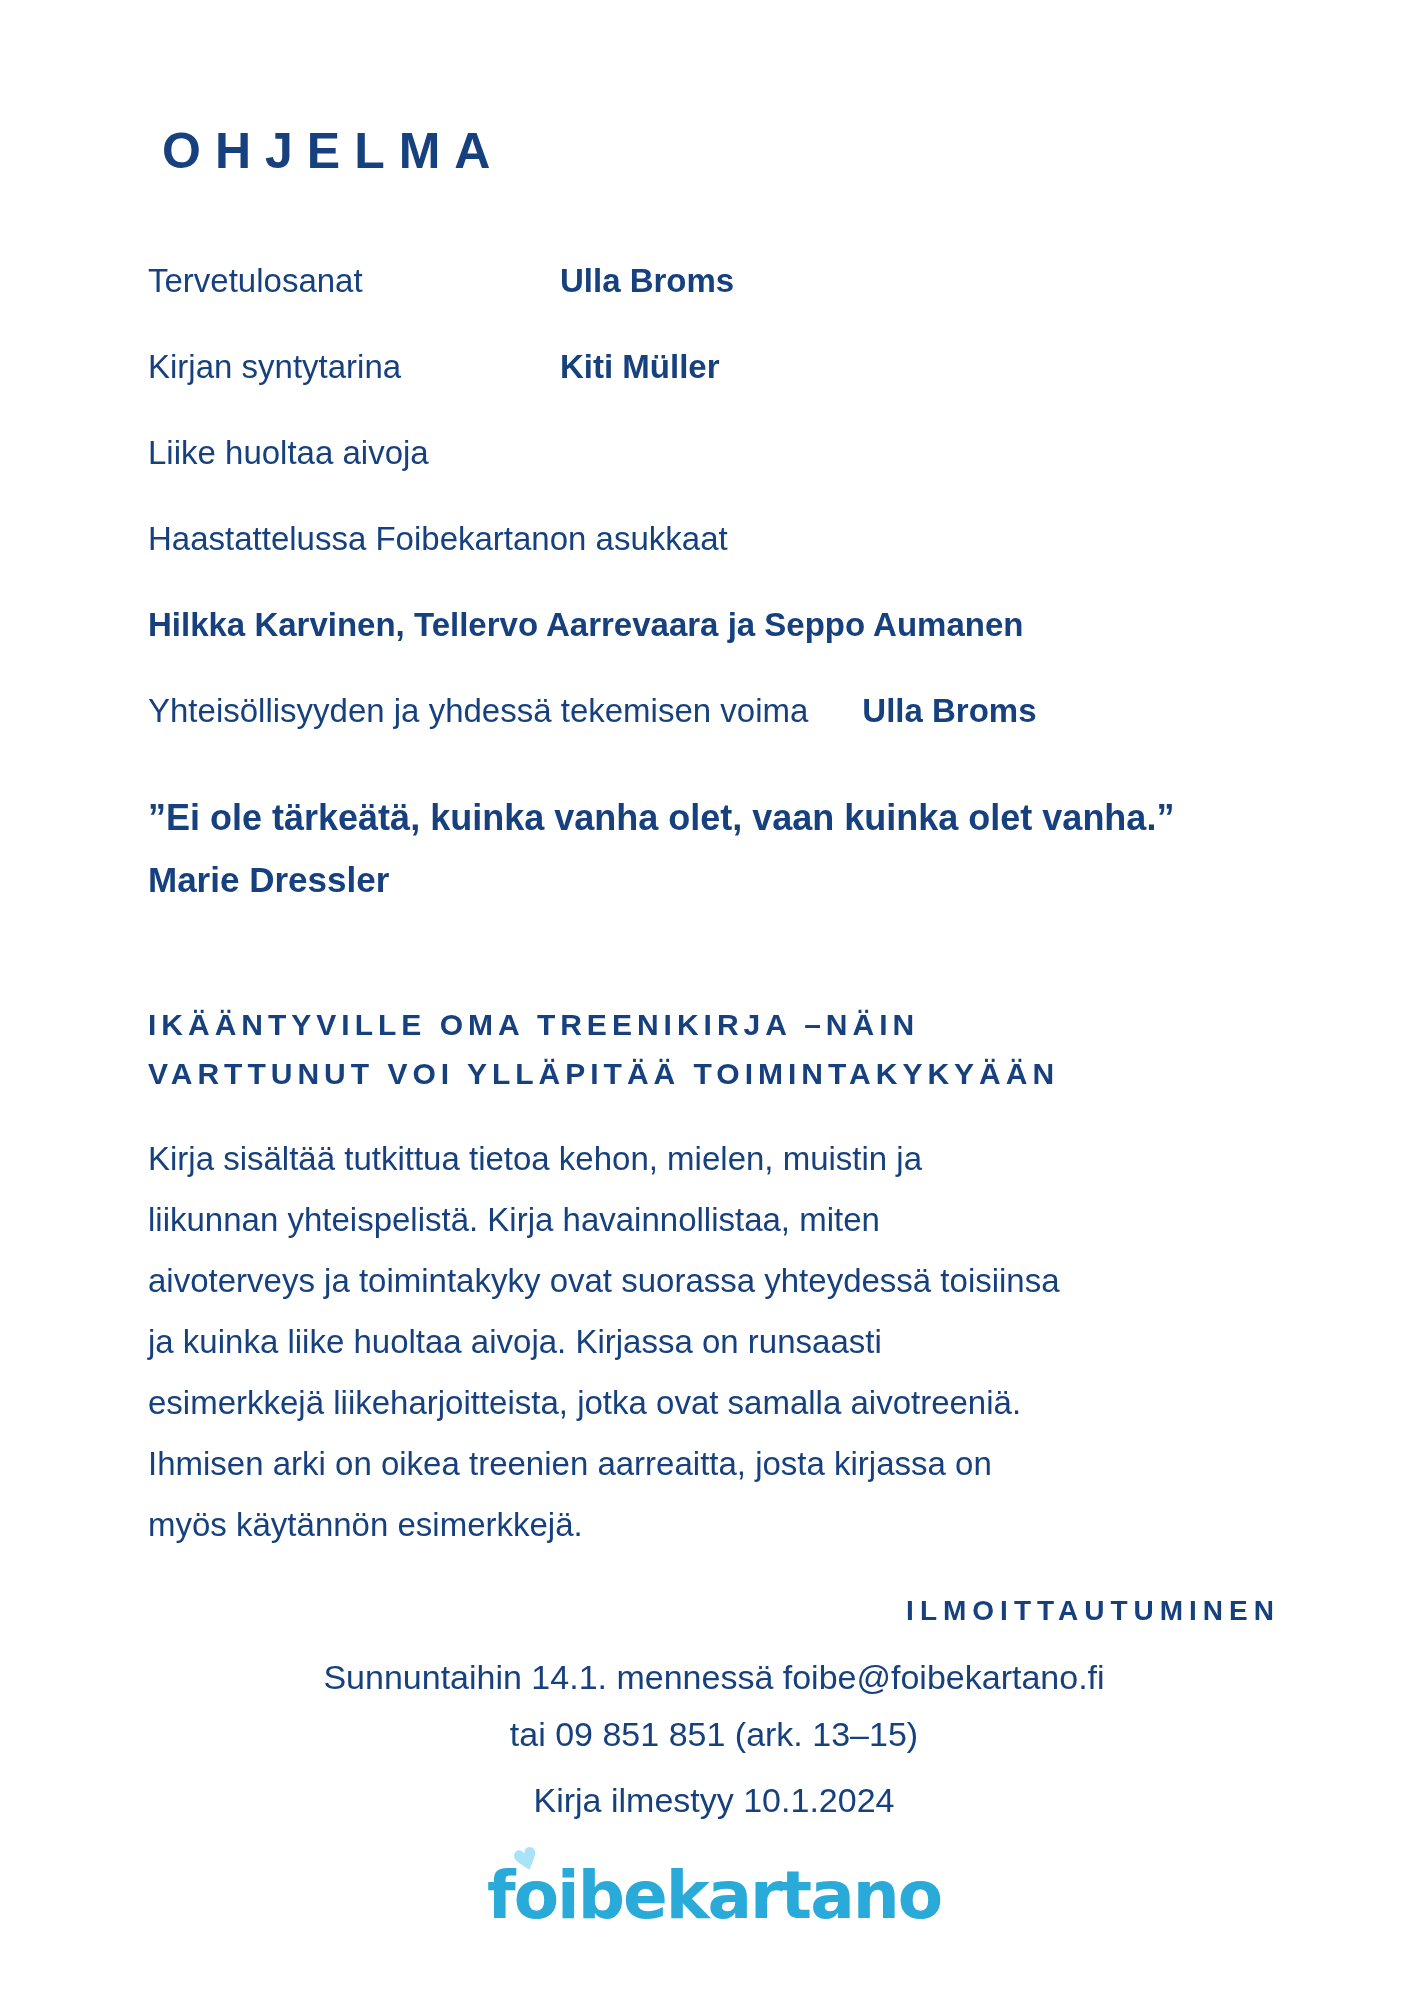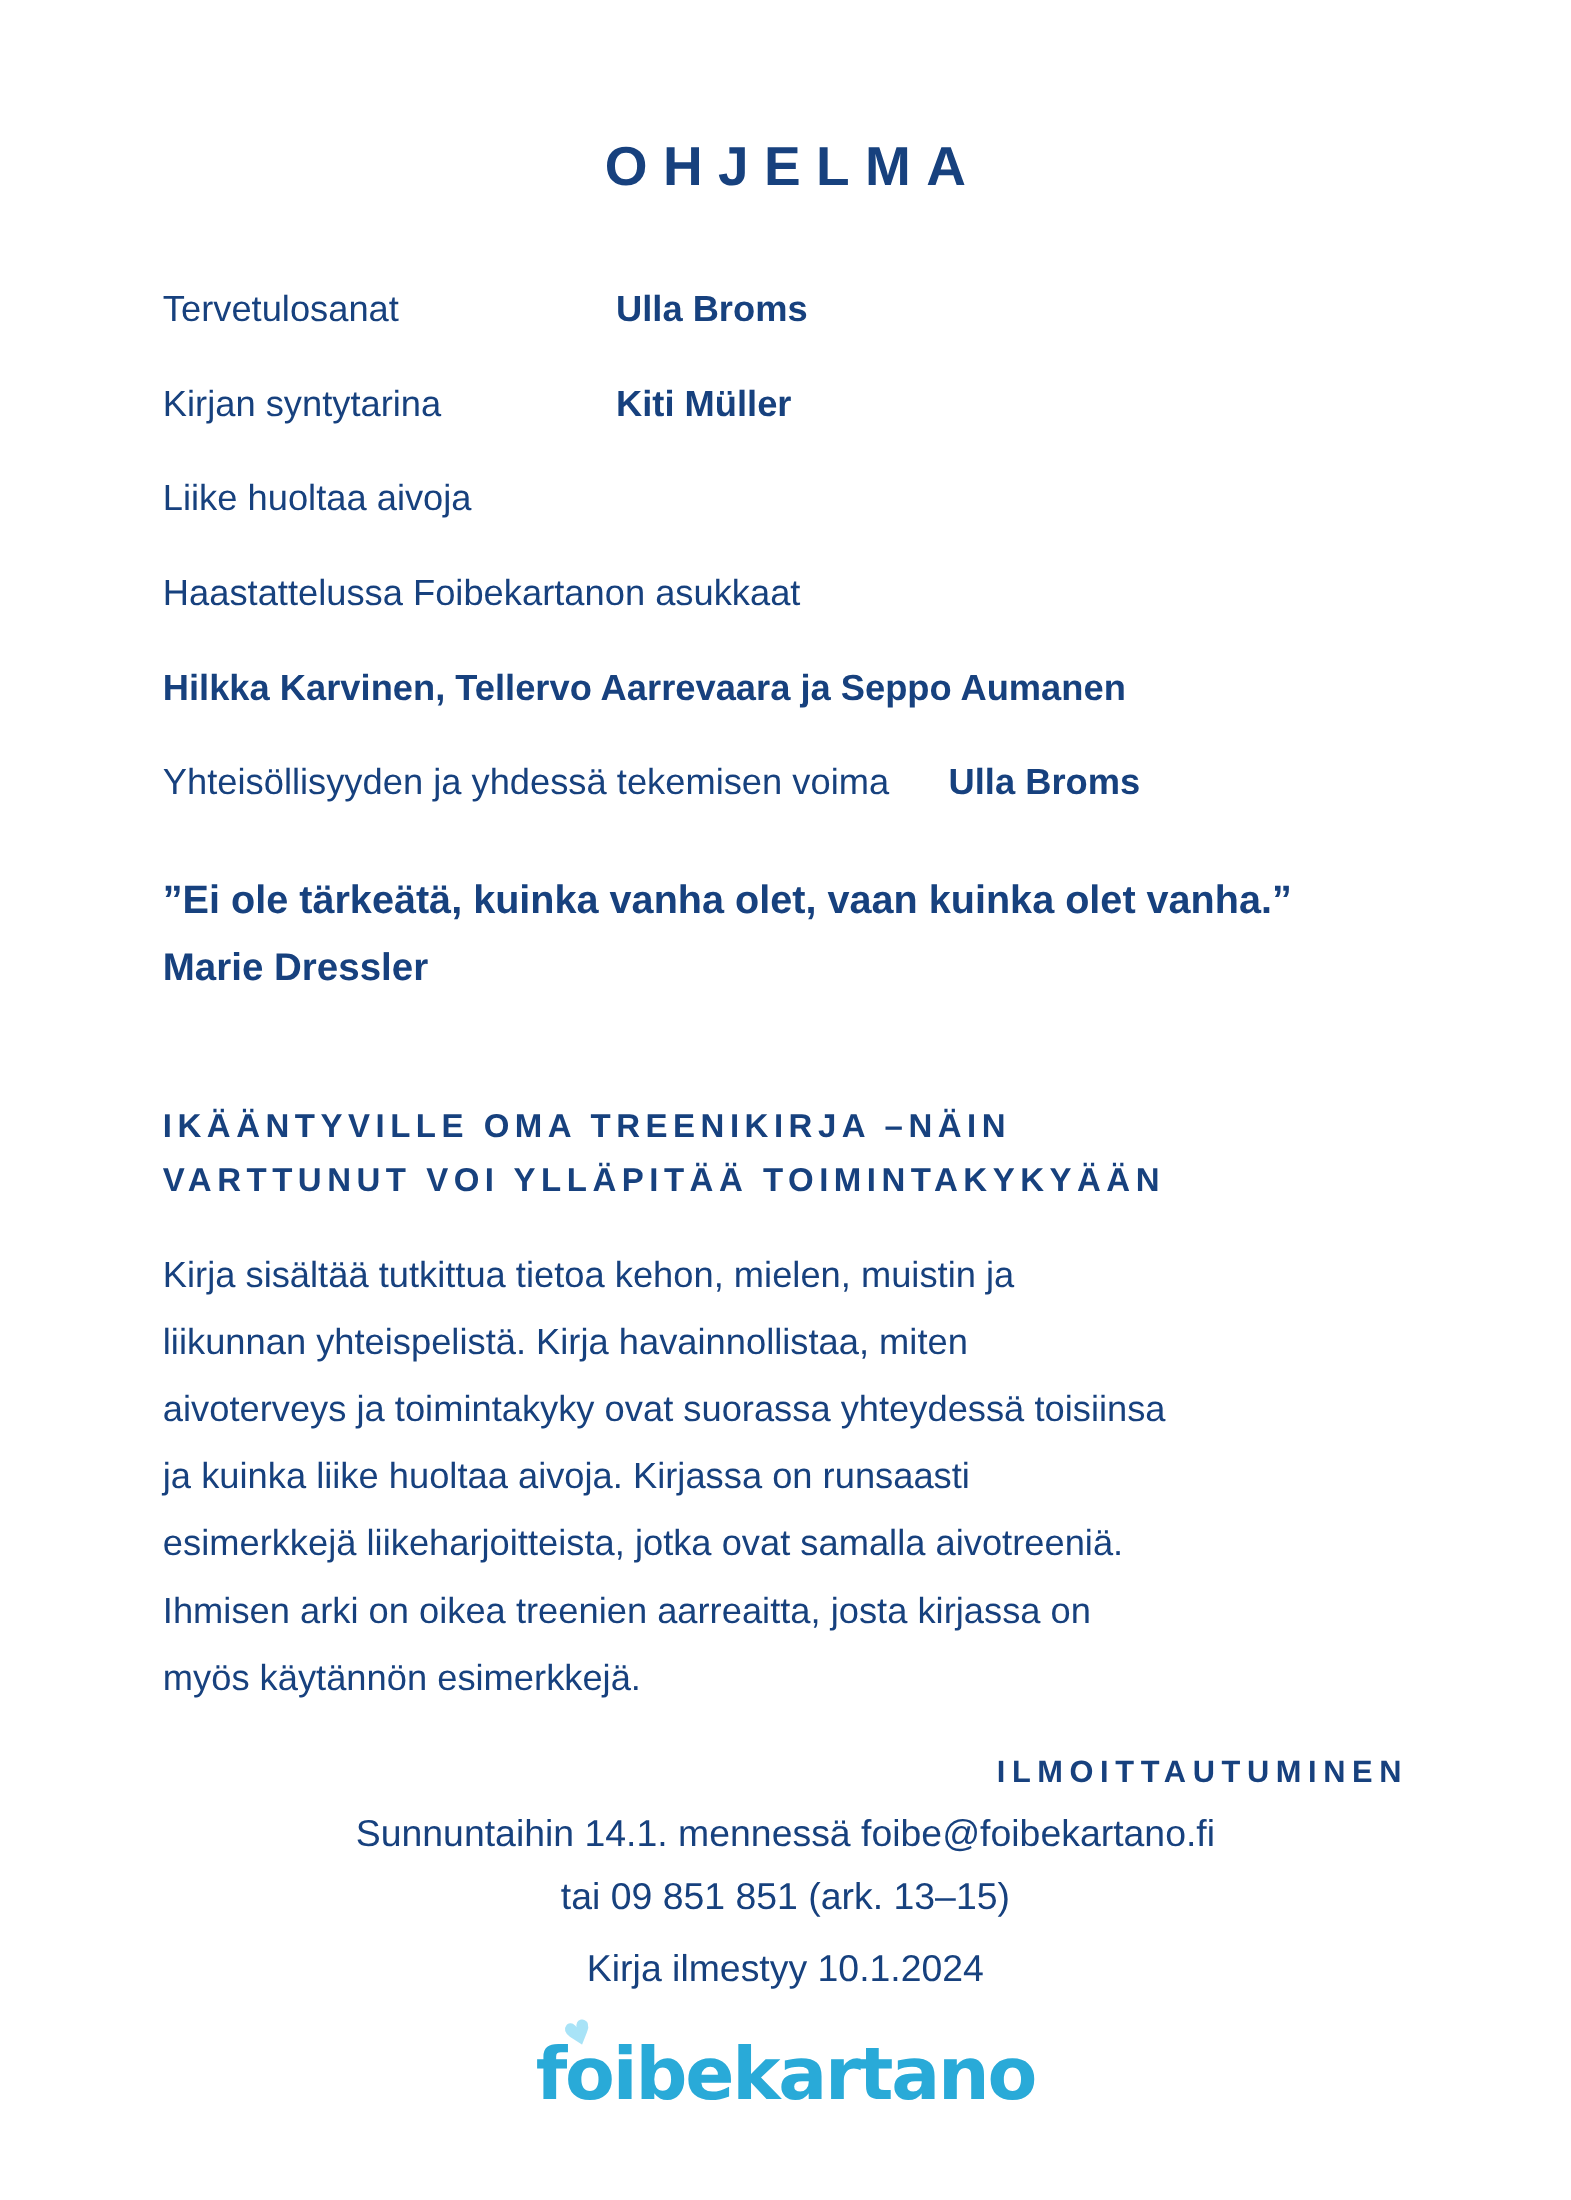"OHJELMA" .title { text-align: center -> left }
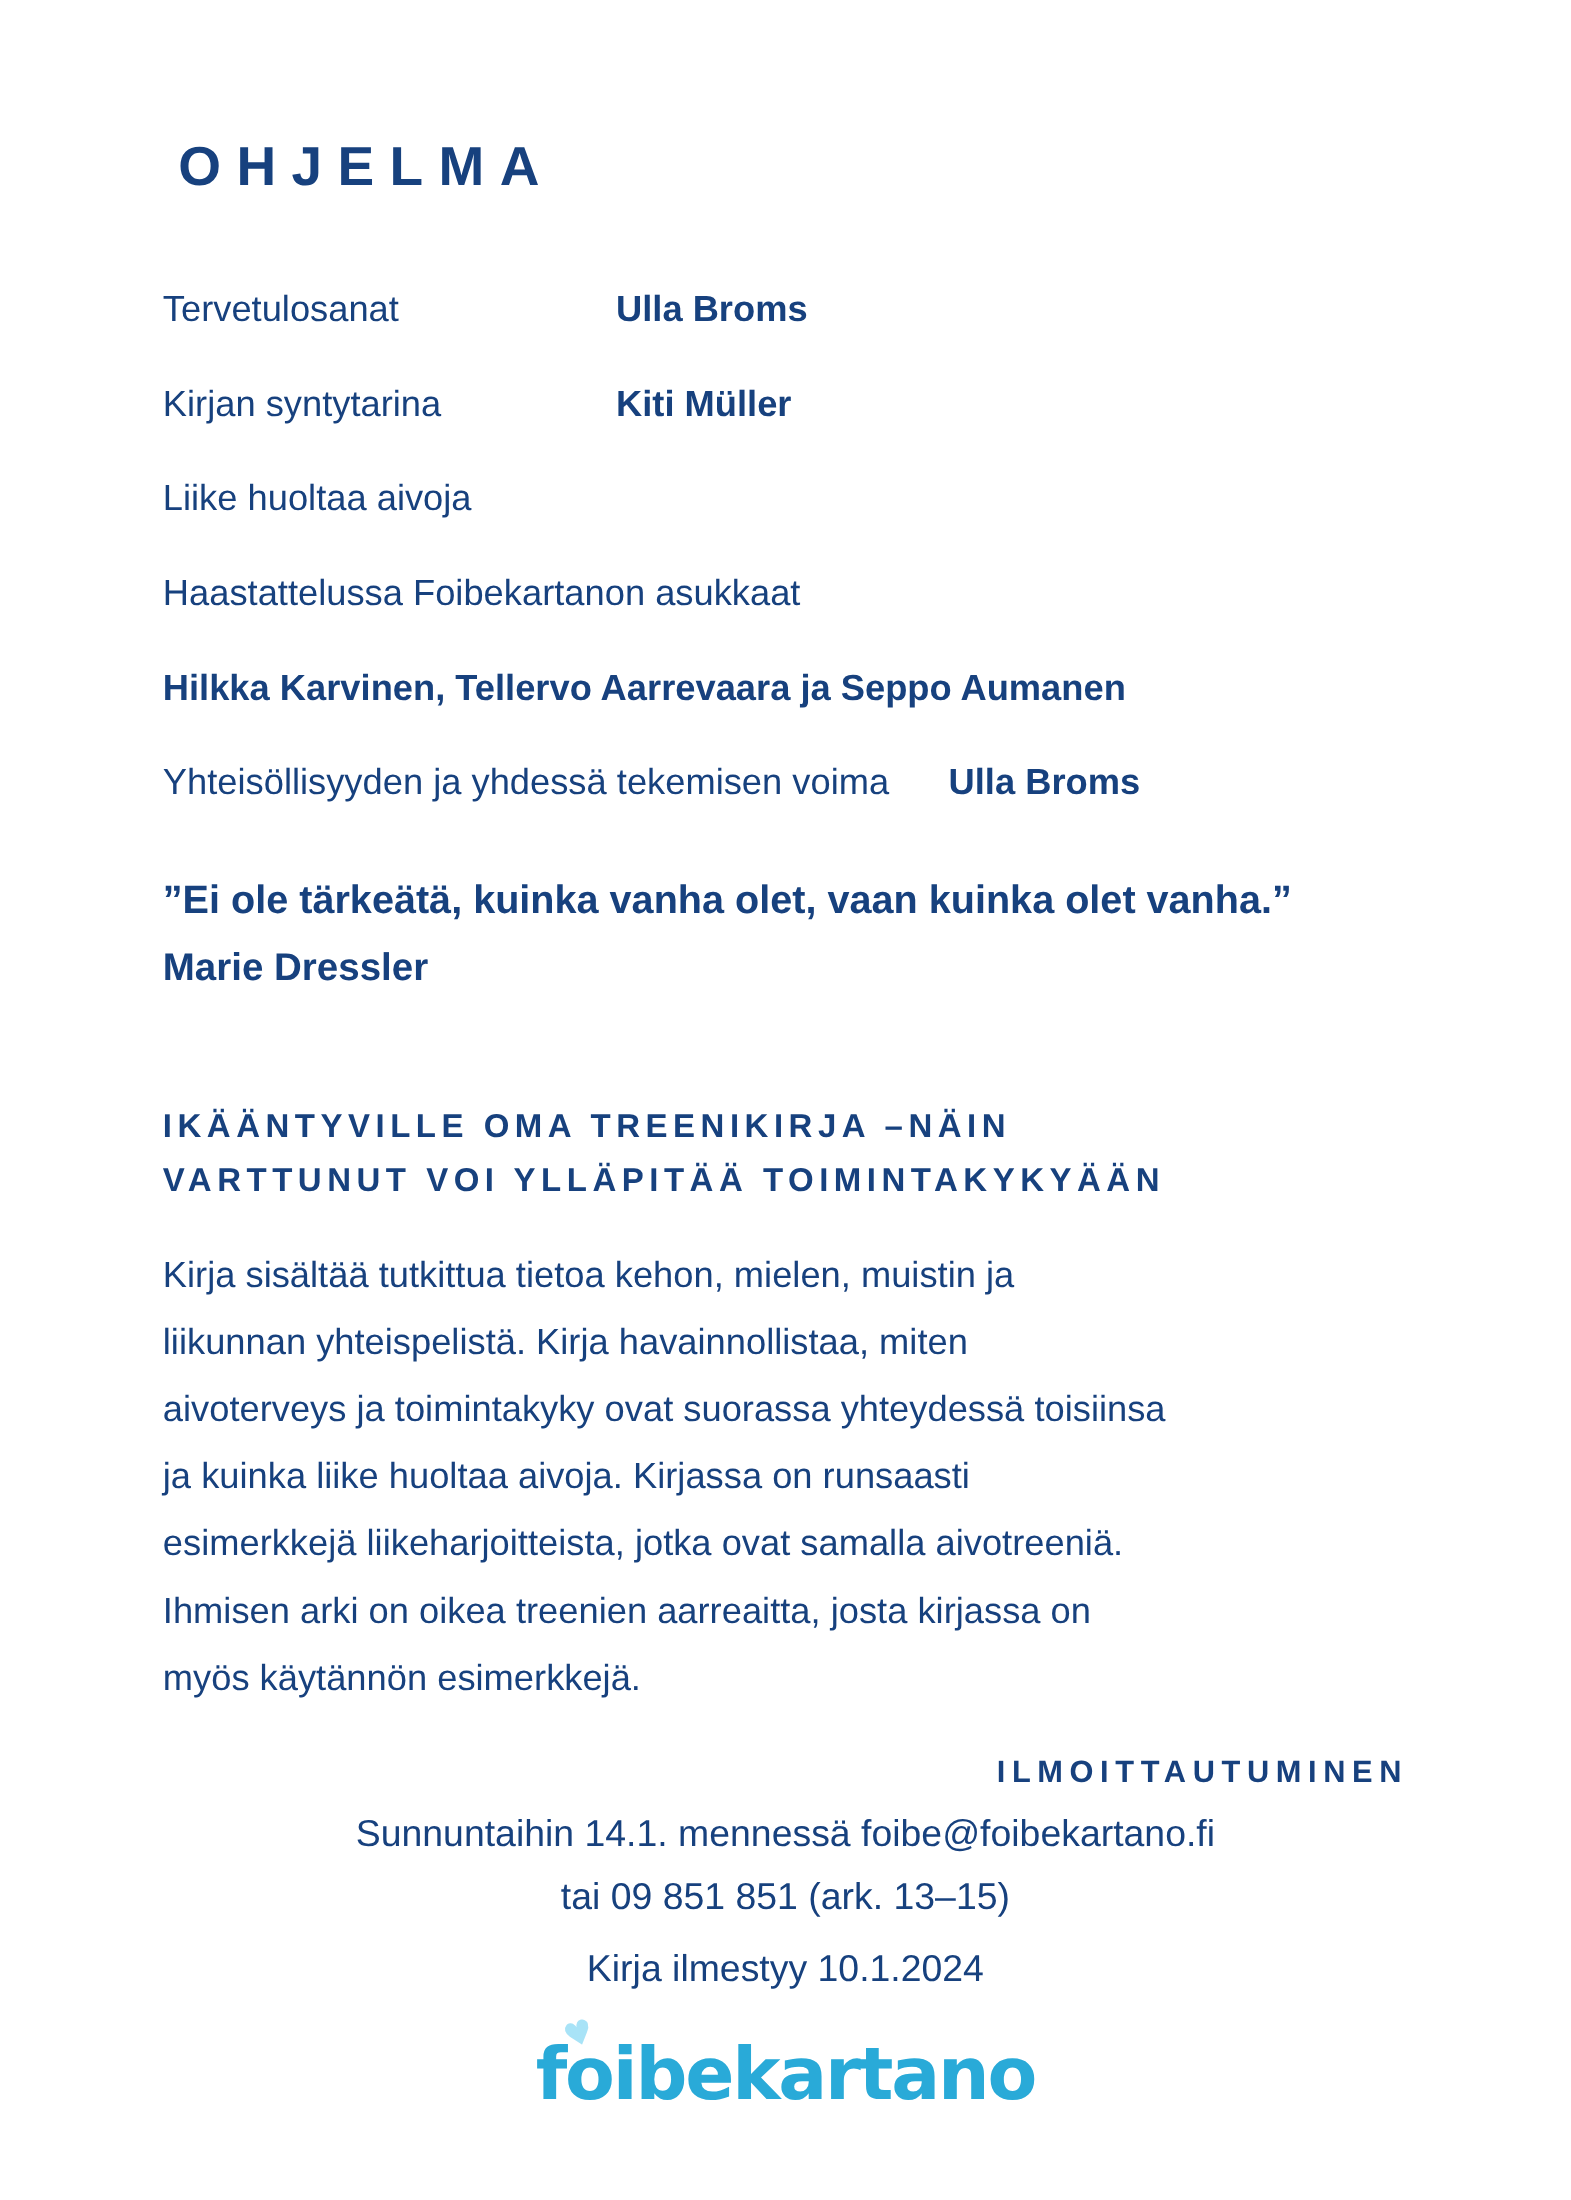"Sunnuntaihin 14.1. mennessä" .registration-line.l1 { margin-top: 20px -> 30px }
